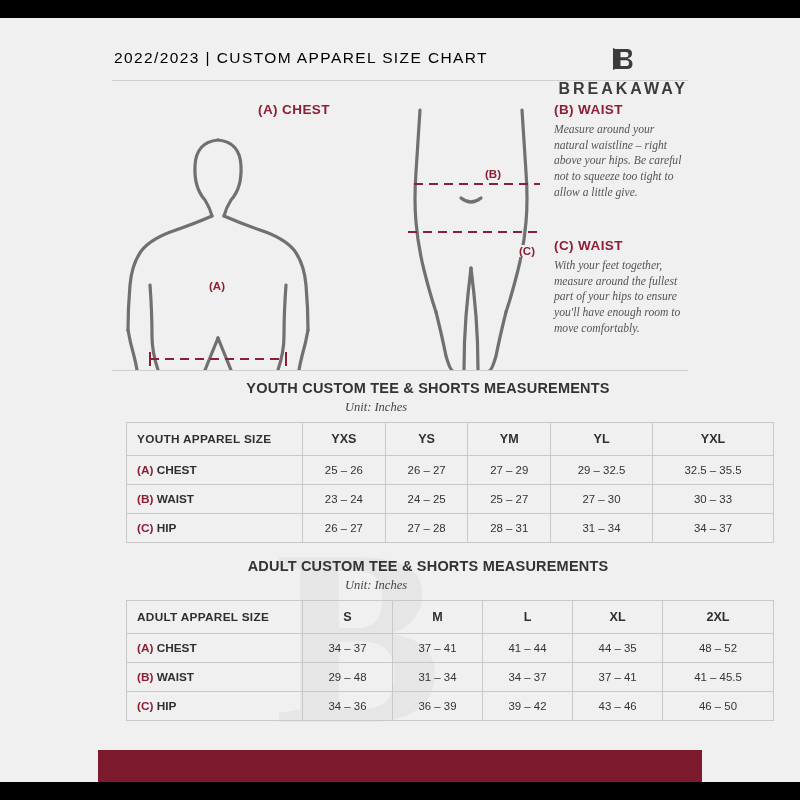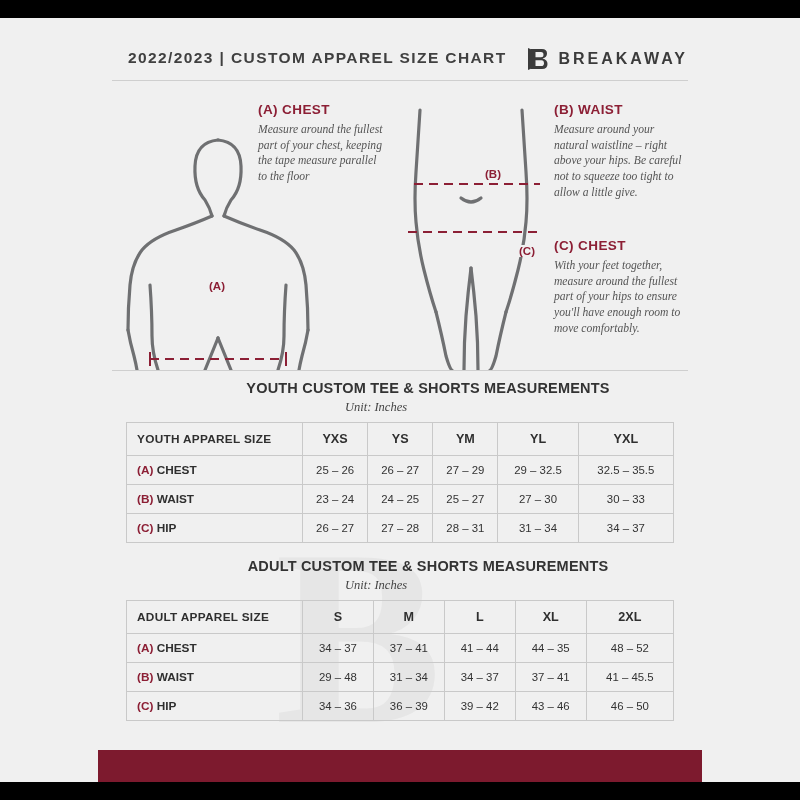"2022/2023 | CUSTOM APPAREL SIZE" .header-title { color: #404040 -> #000000; font-weight: bold -> normal; left: 128px -> 114px }
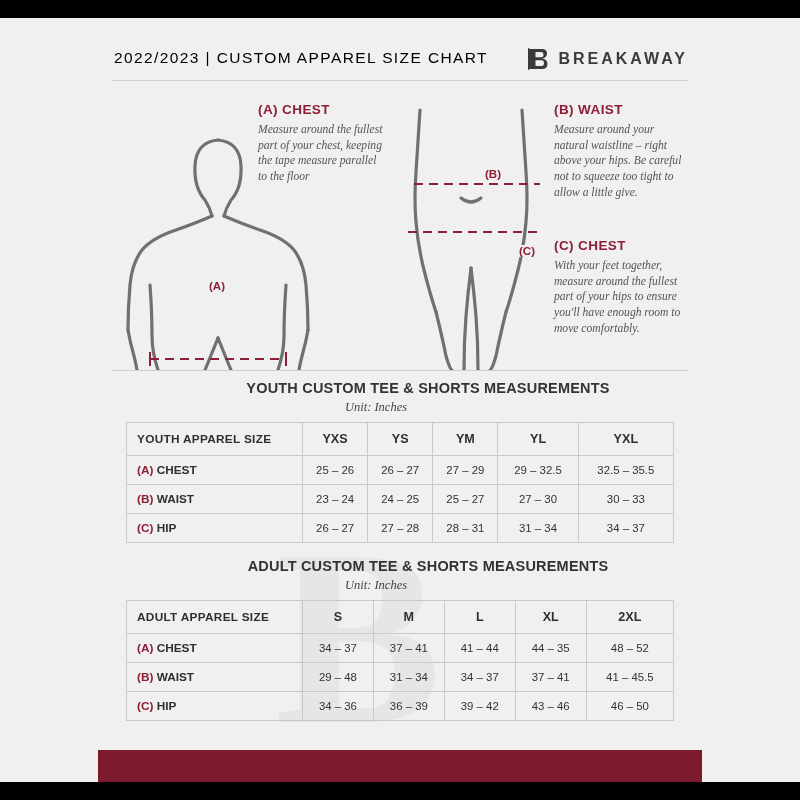"BREAKAWAY" .brand { flex-direction: none -> column }
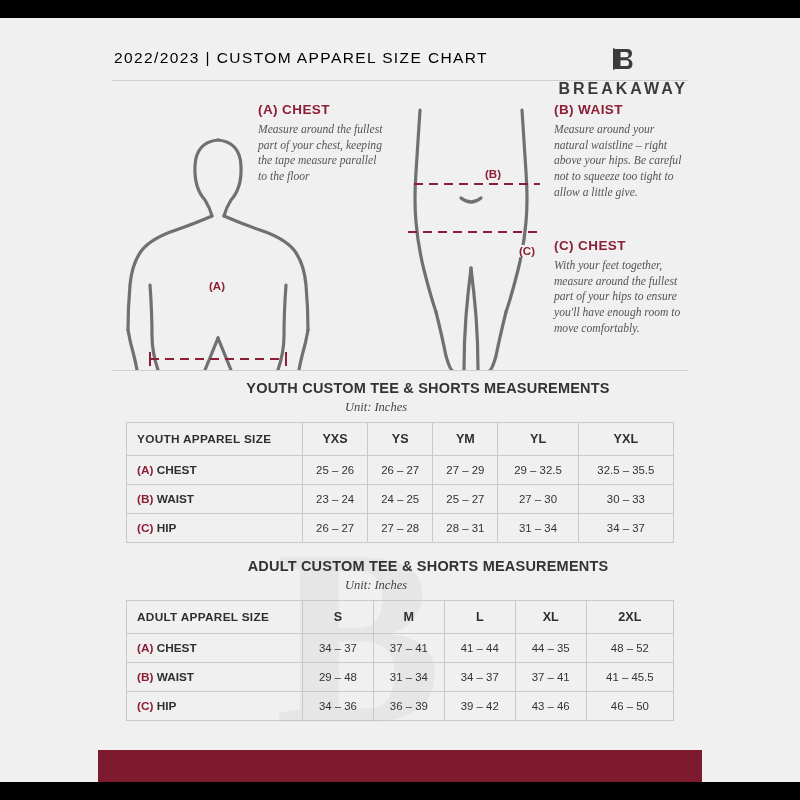"Measure around the fullest part" div.note-body { html: <div>Measure around the fullest part of your chest, keeping the tape measure parallel to the floor</div> -> none }
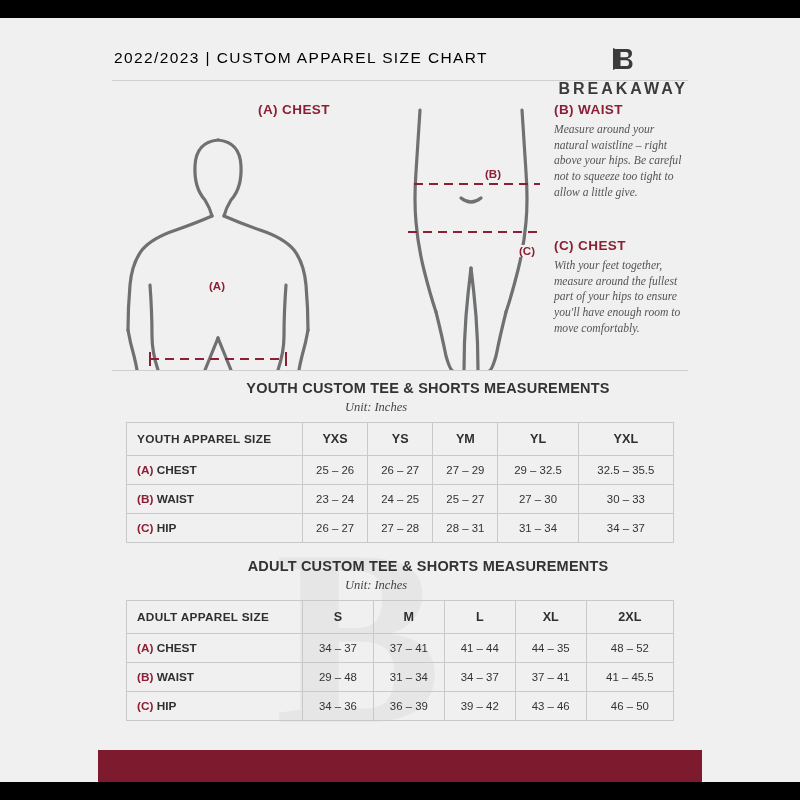"(C) CHEST" div.note-title { text: CHEST -> WAIST }
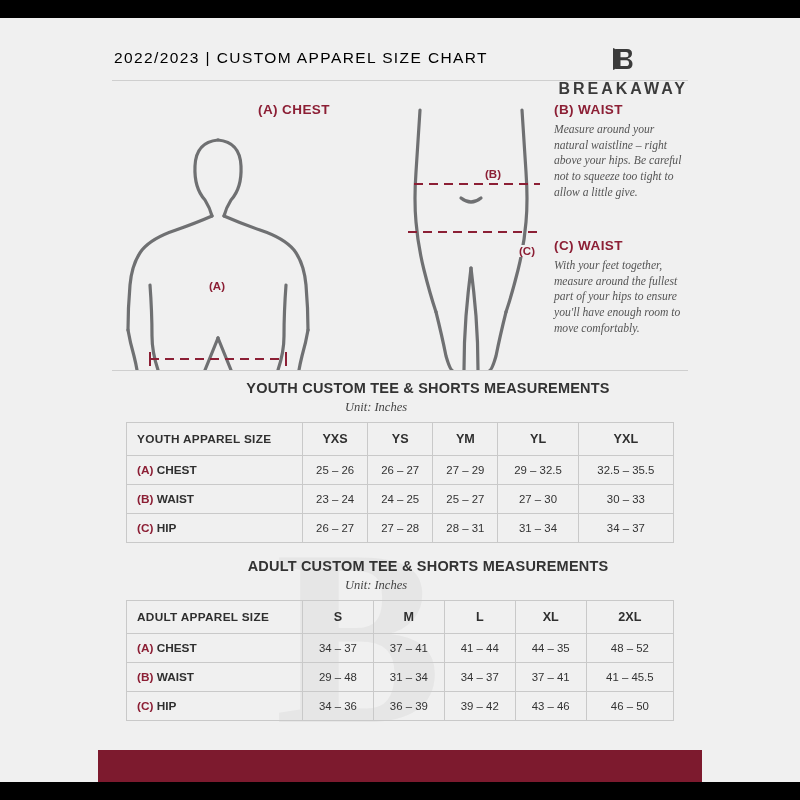"YOUTH APPAREL SIZE" table.size { width: 548px -> 648px }
